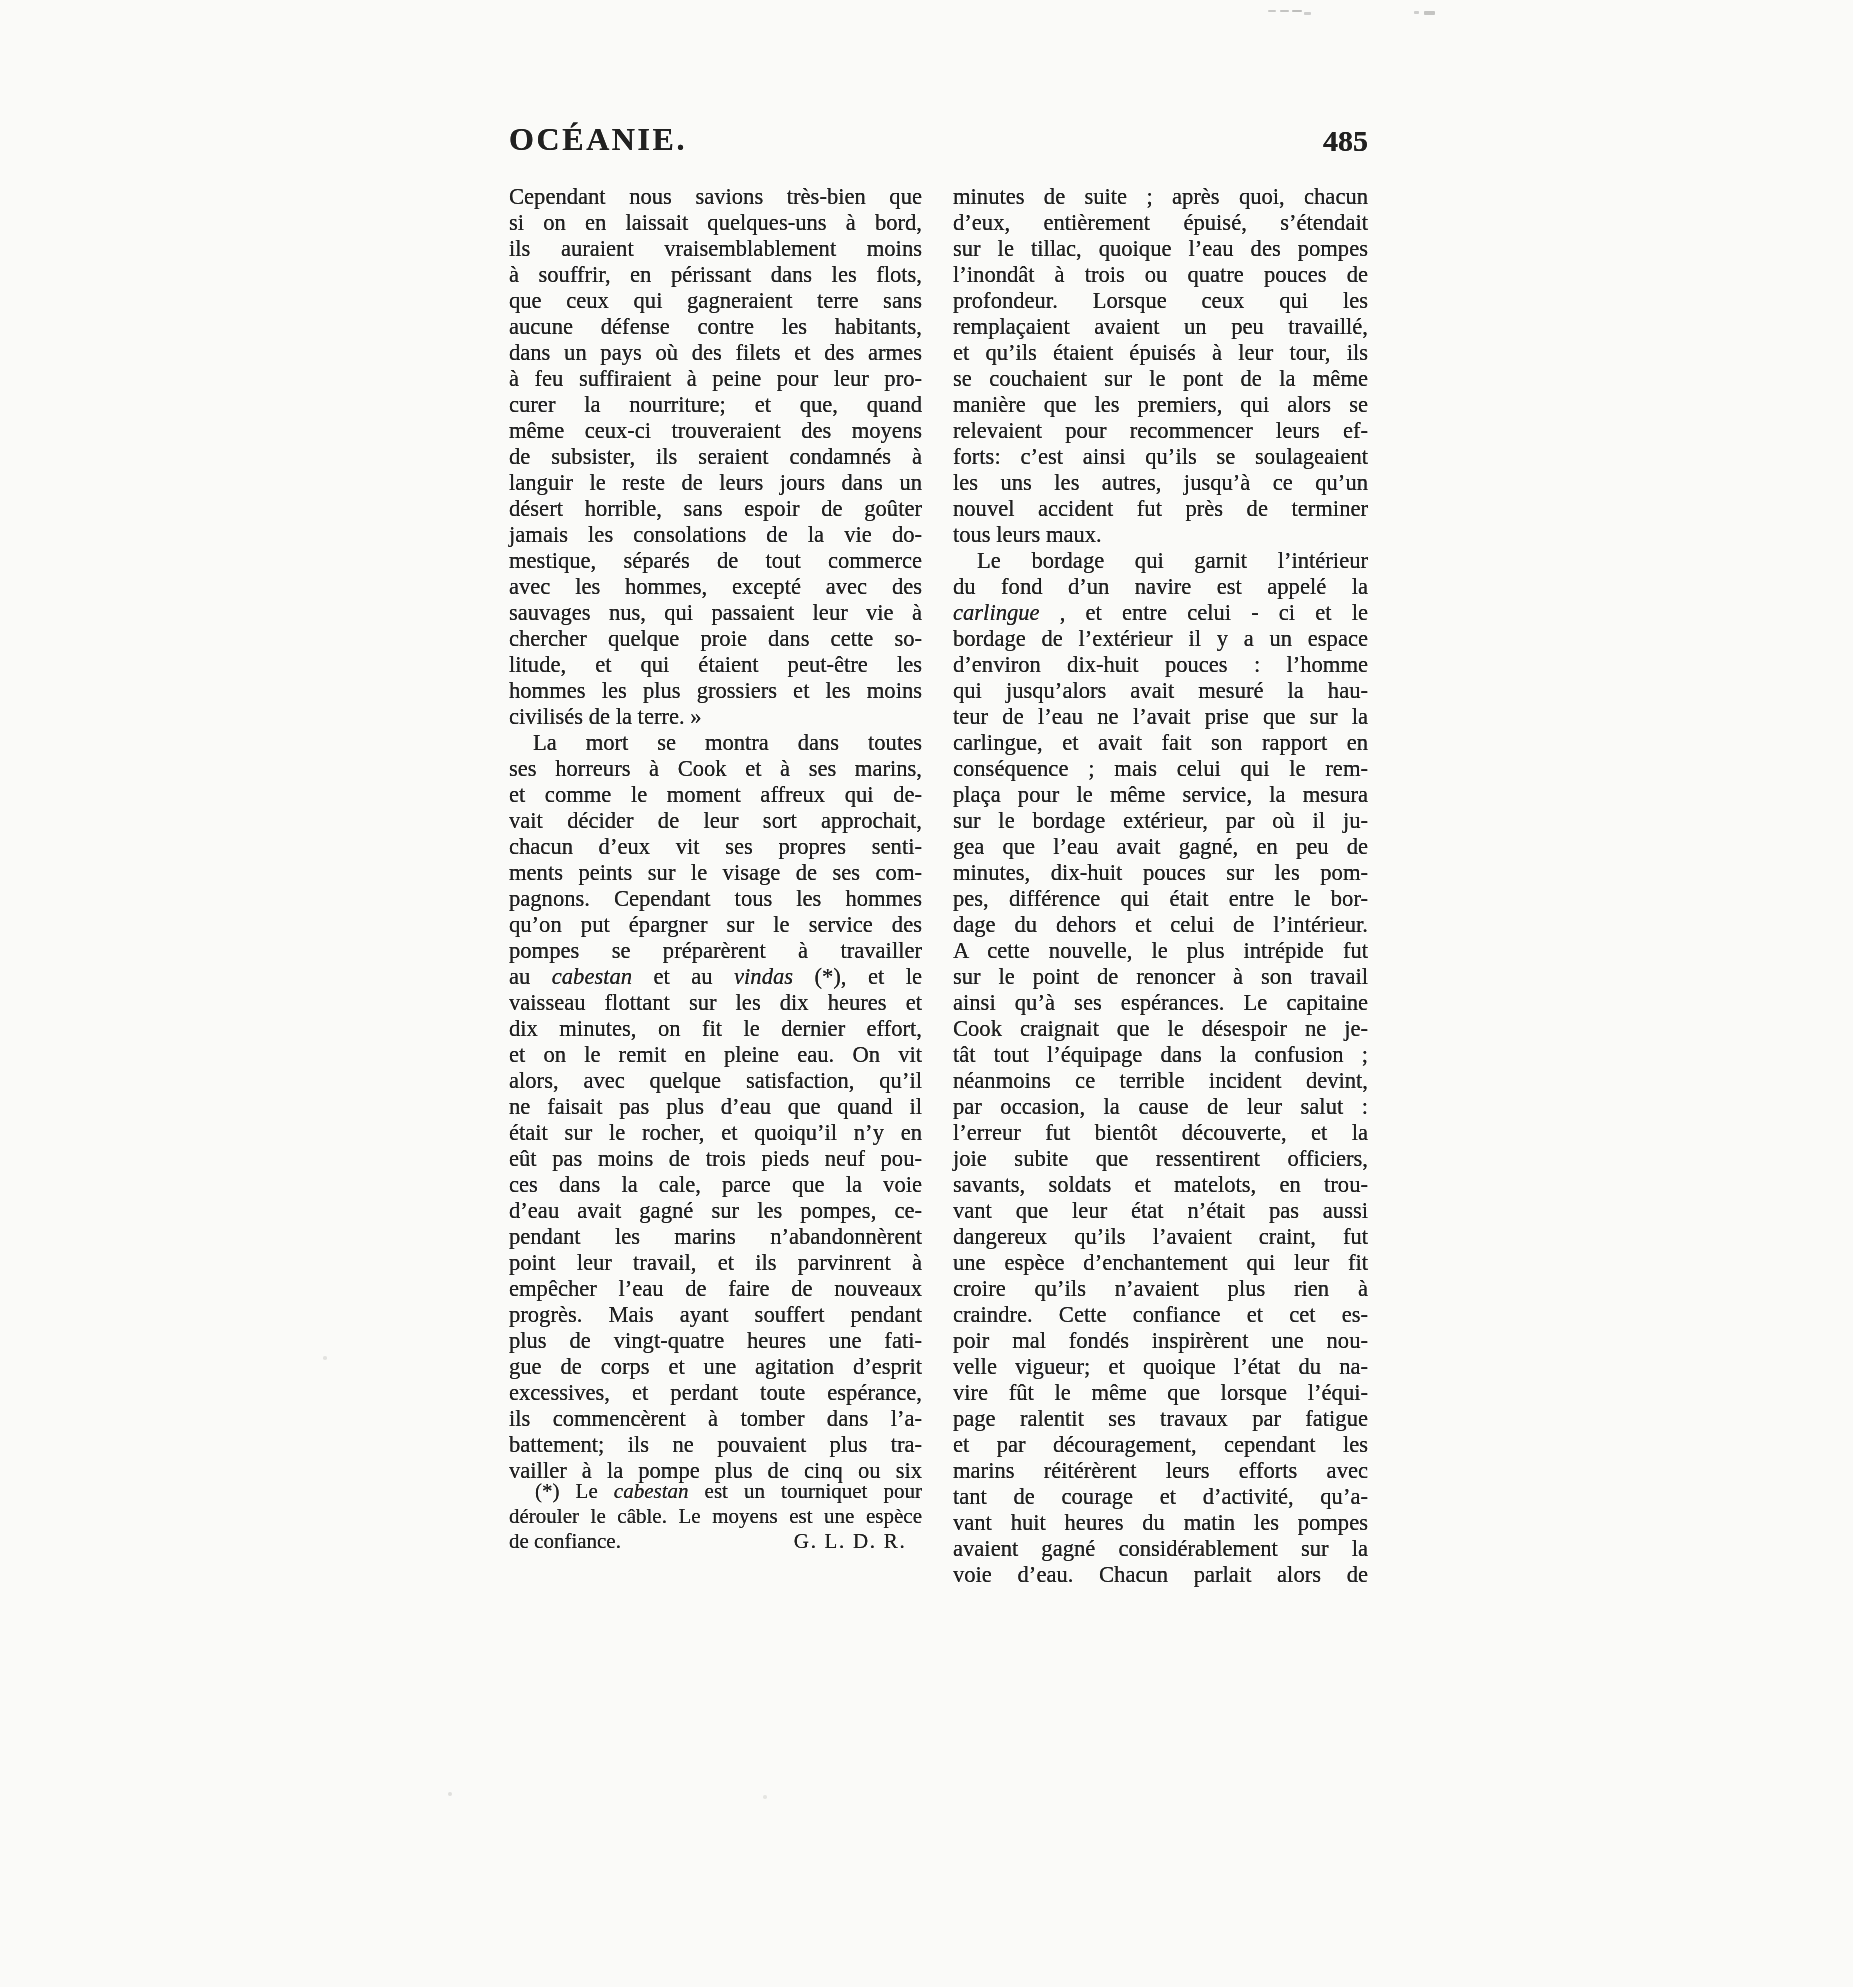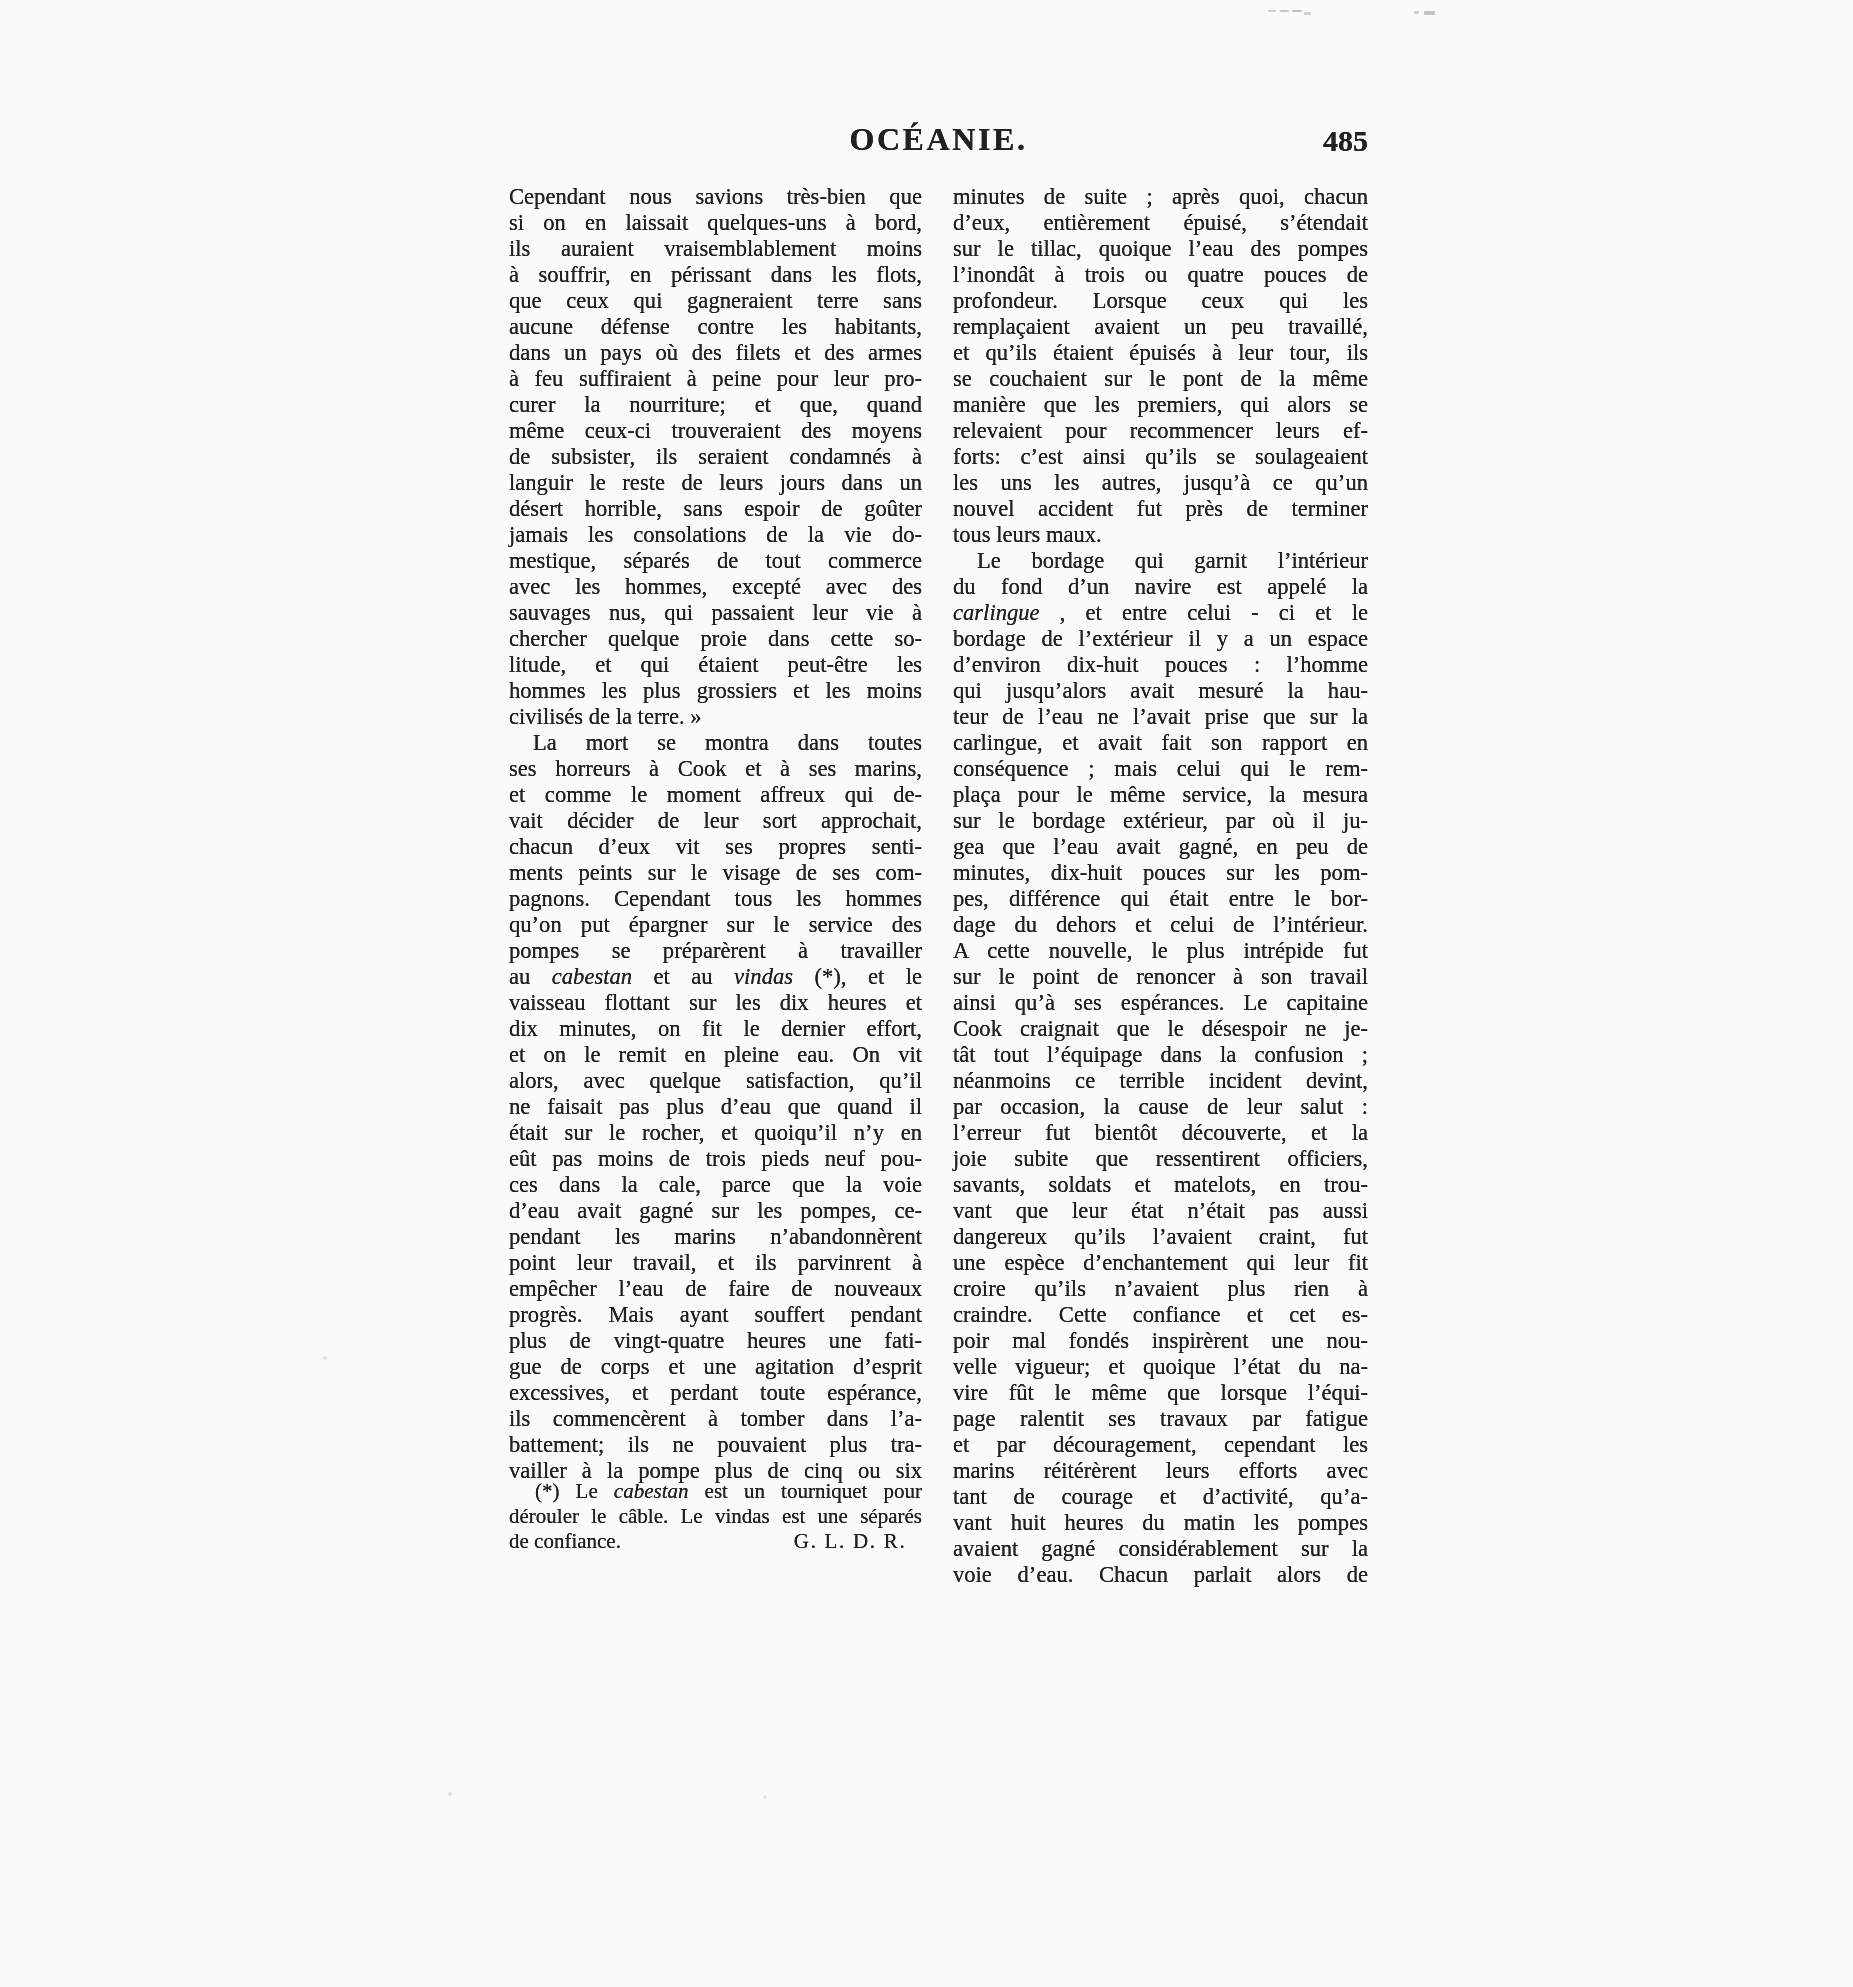"OCÉANIE." .running-title { text-align: center -> left }
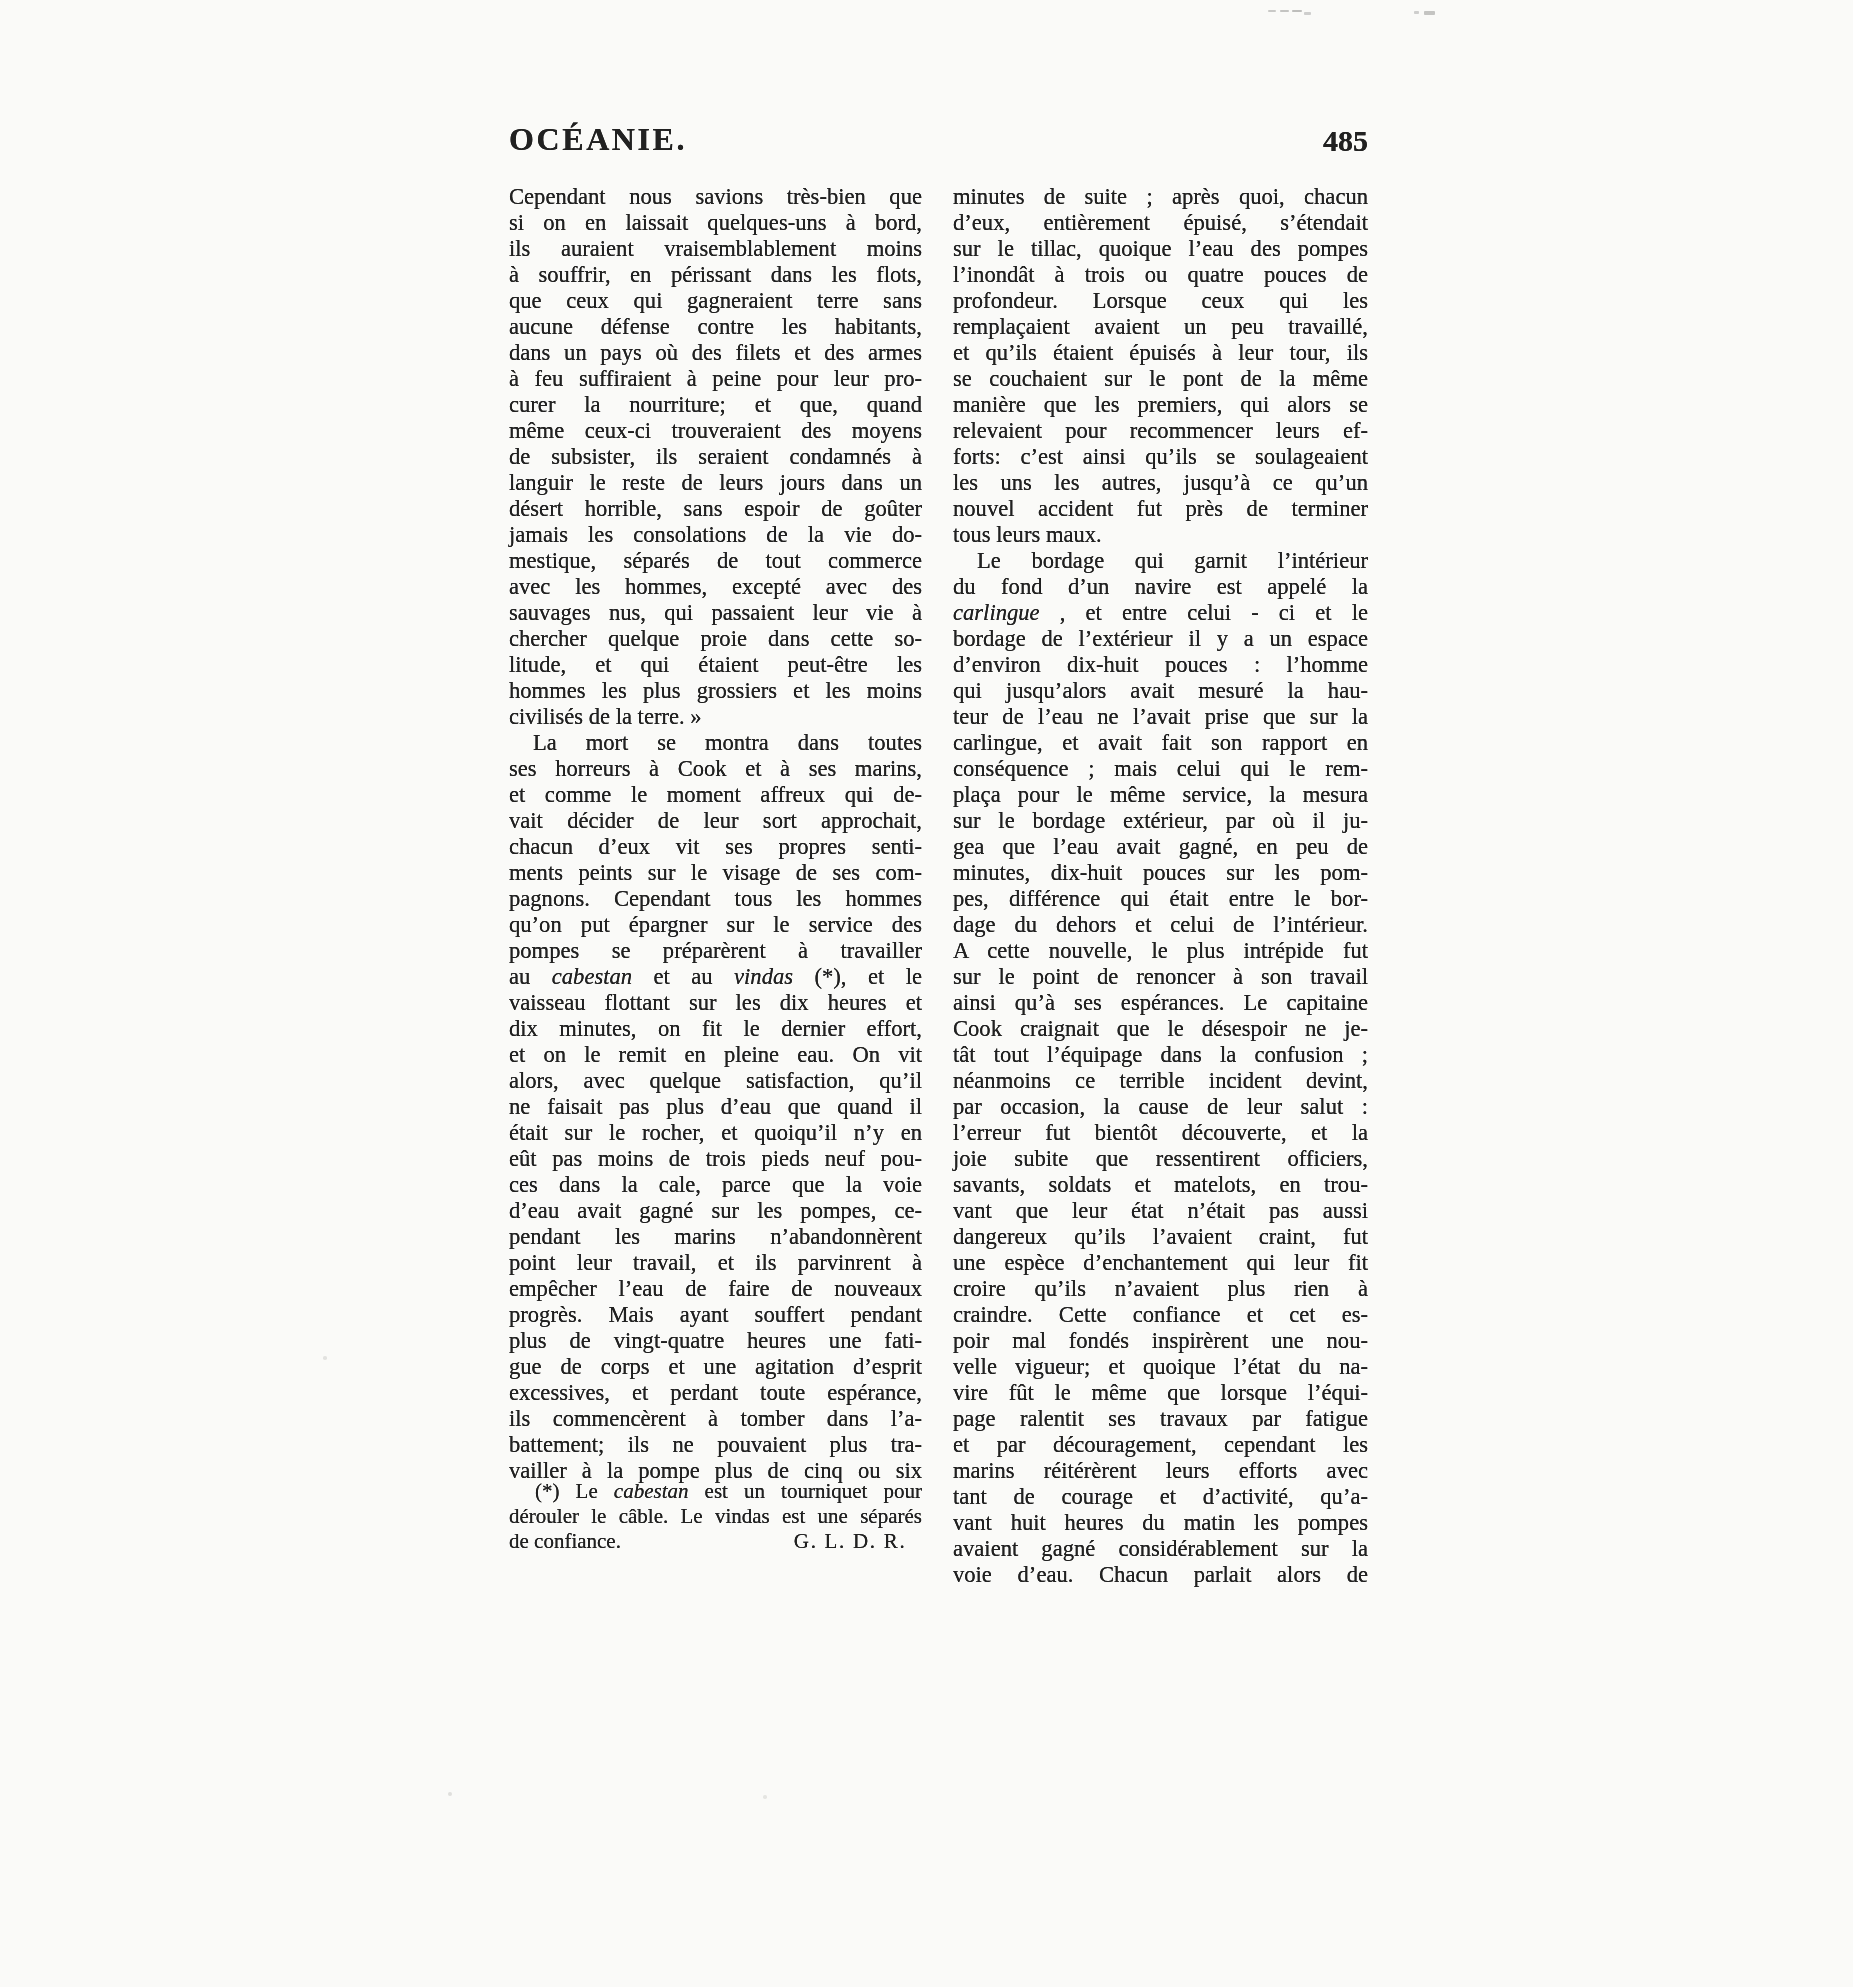"dérouler le câble. Le vindas" div.line { text: vindas est une séparés -> moyens est une espèce }
